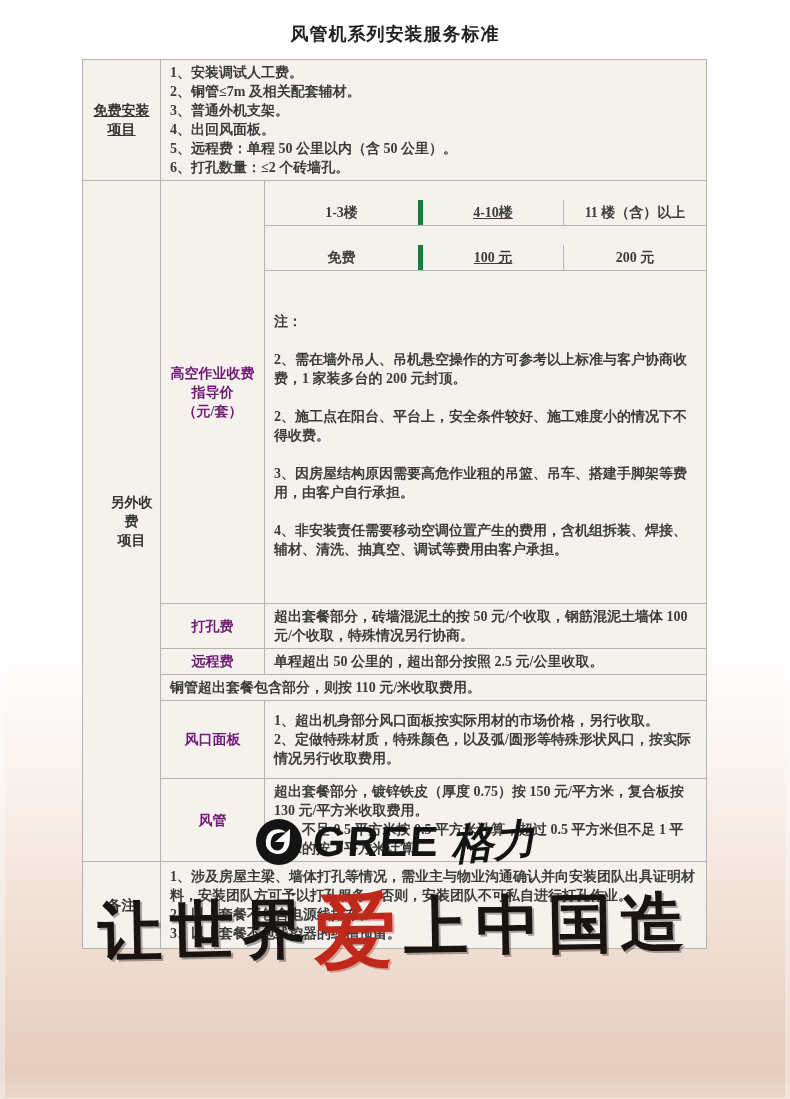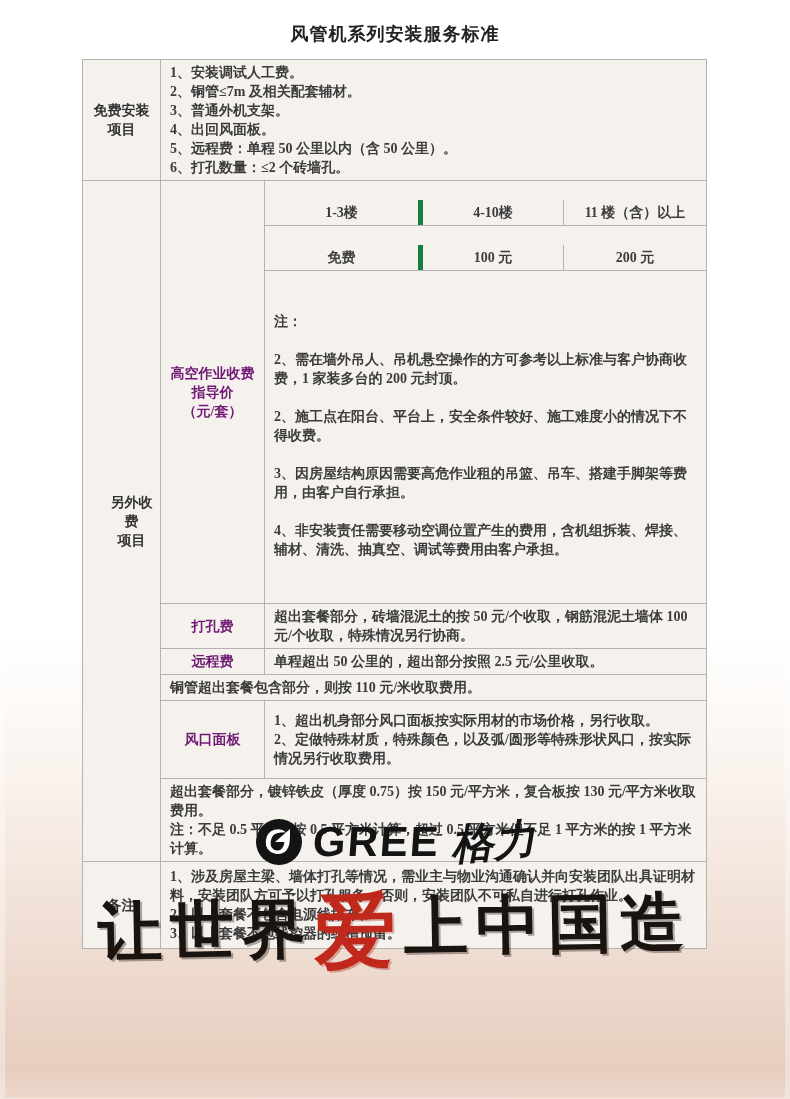"免费安装" div.sec-label { text-decoration: none -> underline }
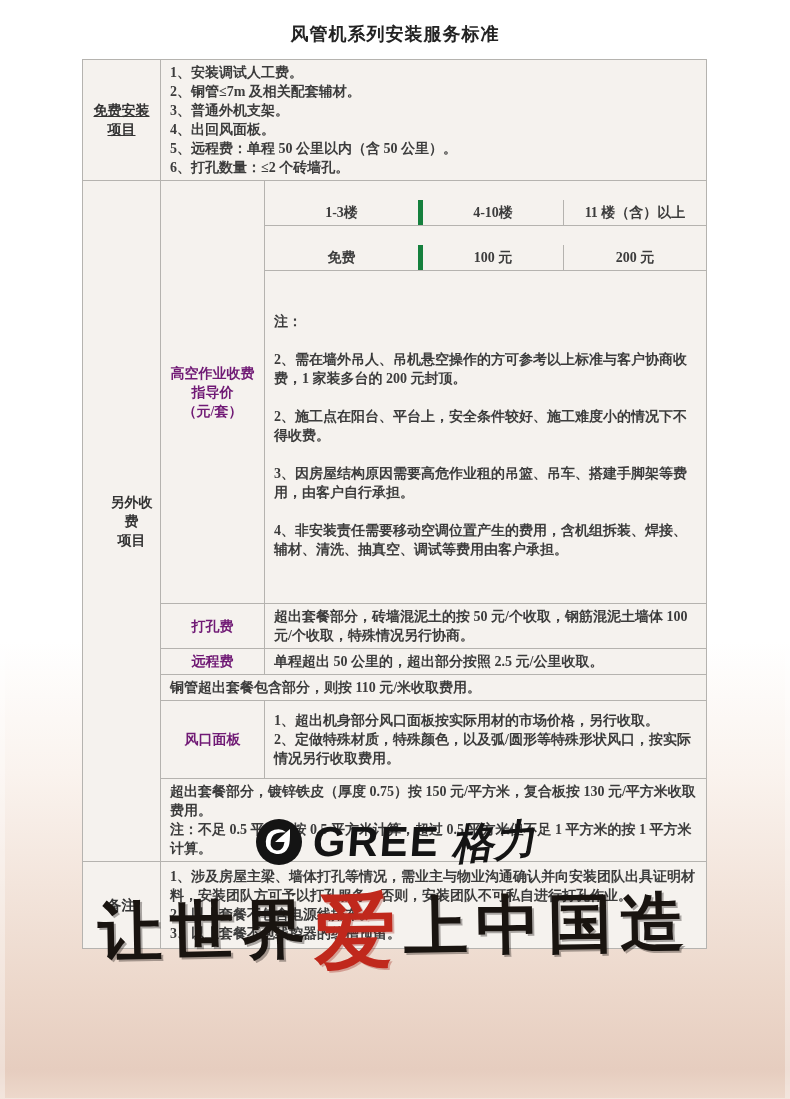"4-10楼" .fc2 { text-decoration: none -> underline }
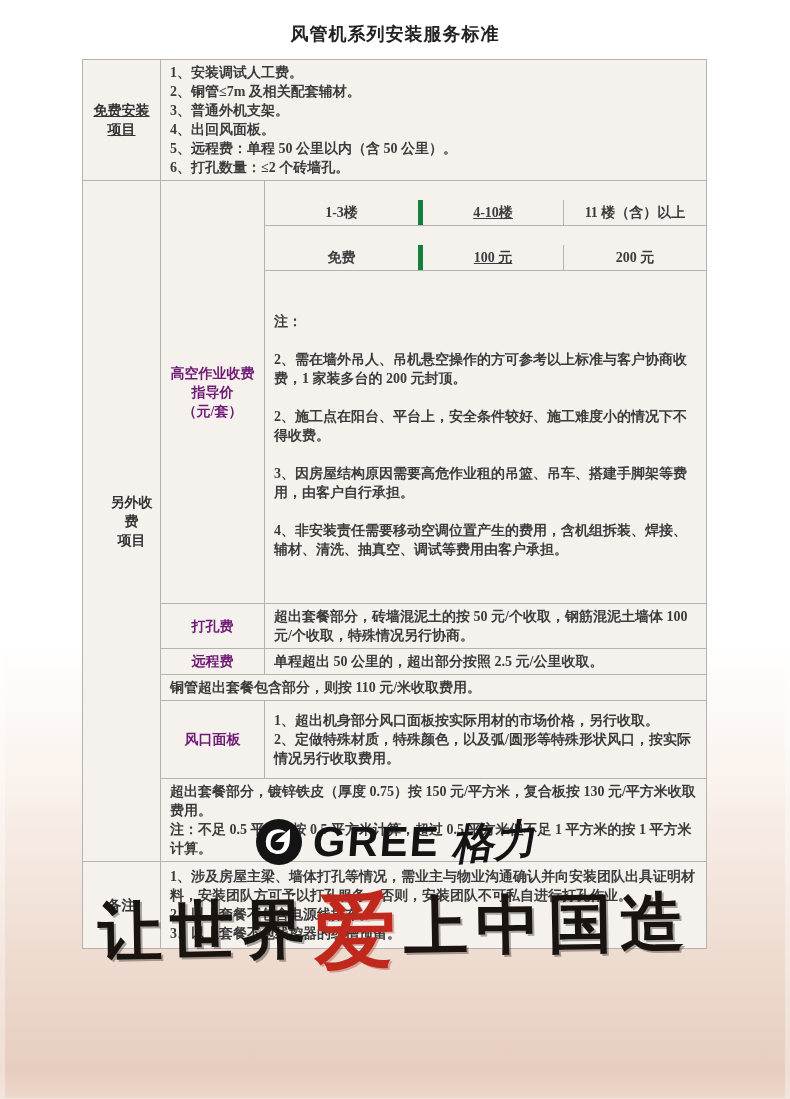"风管" div.sub-label { html: none -> <div>风管</div> }
